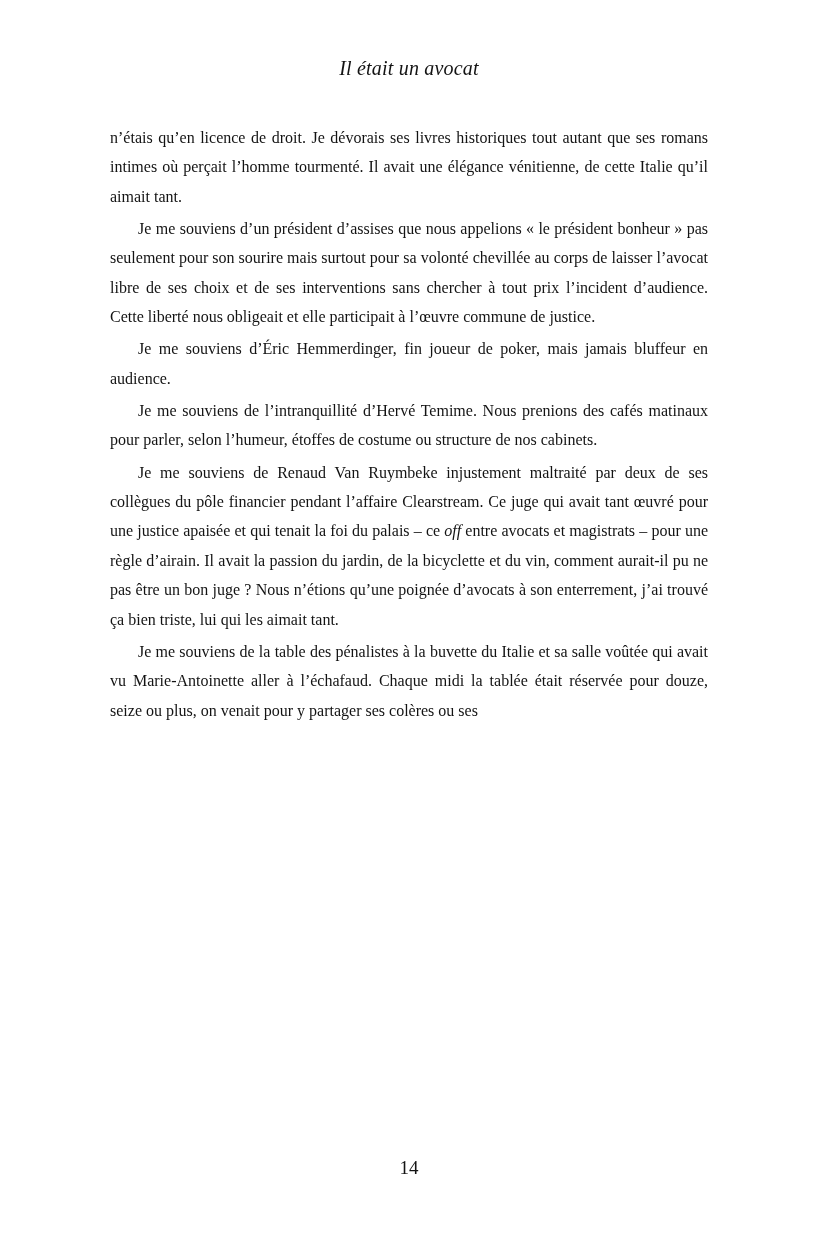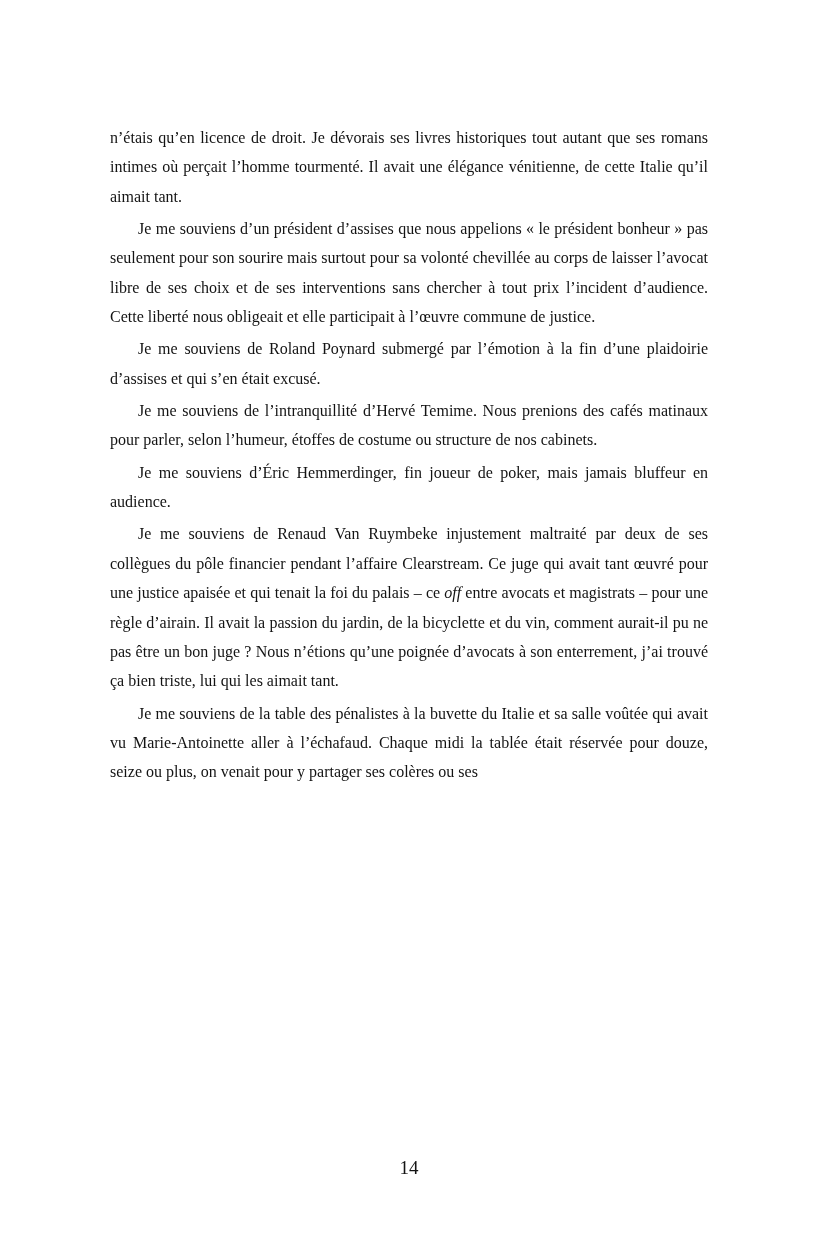"Il était un avocat" div.running-head { html: none -> <div>Il était un avocat</div> }
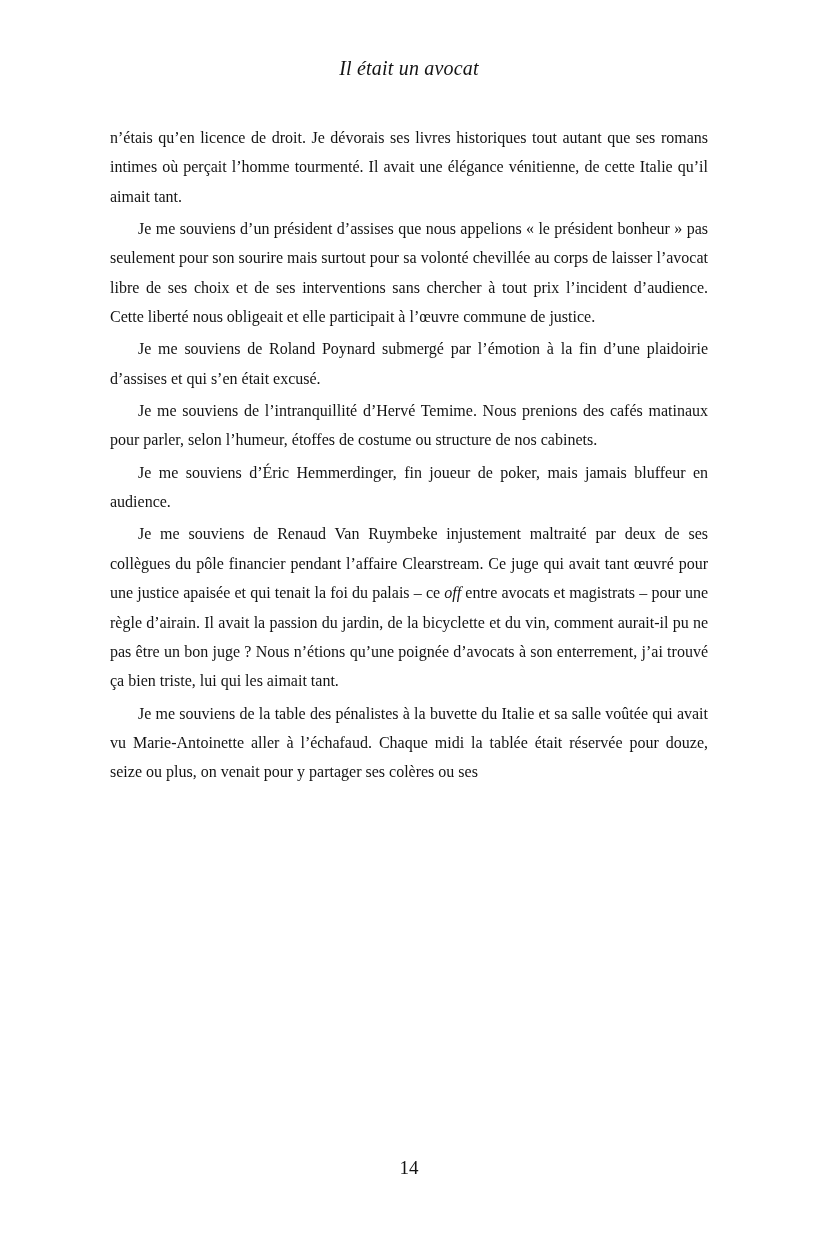"Je me souviens de Roland" p.indent { html: <p>Je me souviens de Roland Poynard submergé par l’émotion à la fin d’une plaidoirie d’assises et qui s’en était excusé.</p> -> none }
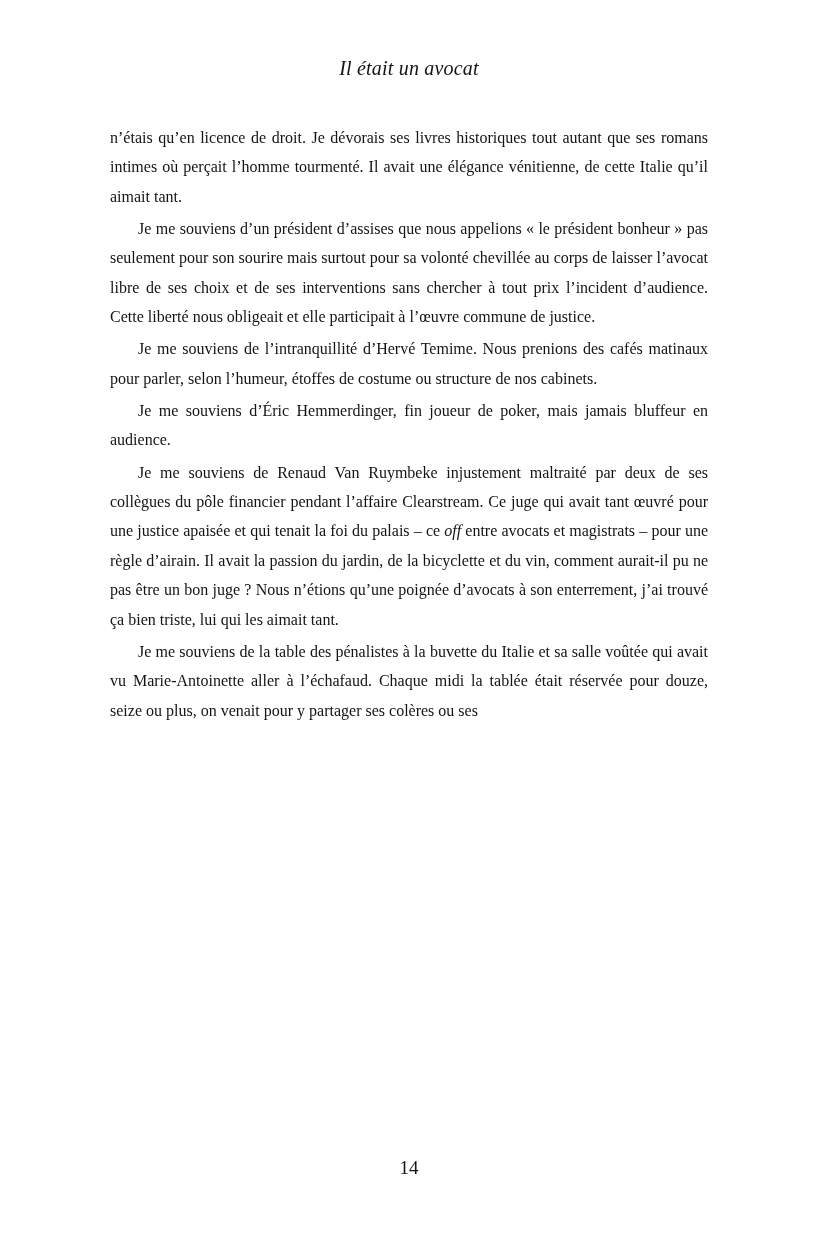"Je me souviens de l’intranquillité" p.indent { order: before "Je me souviens d’Éric Hemmerdinger," -> after "Je me souviens d’Éric Hemmerdinger," }
